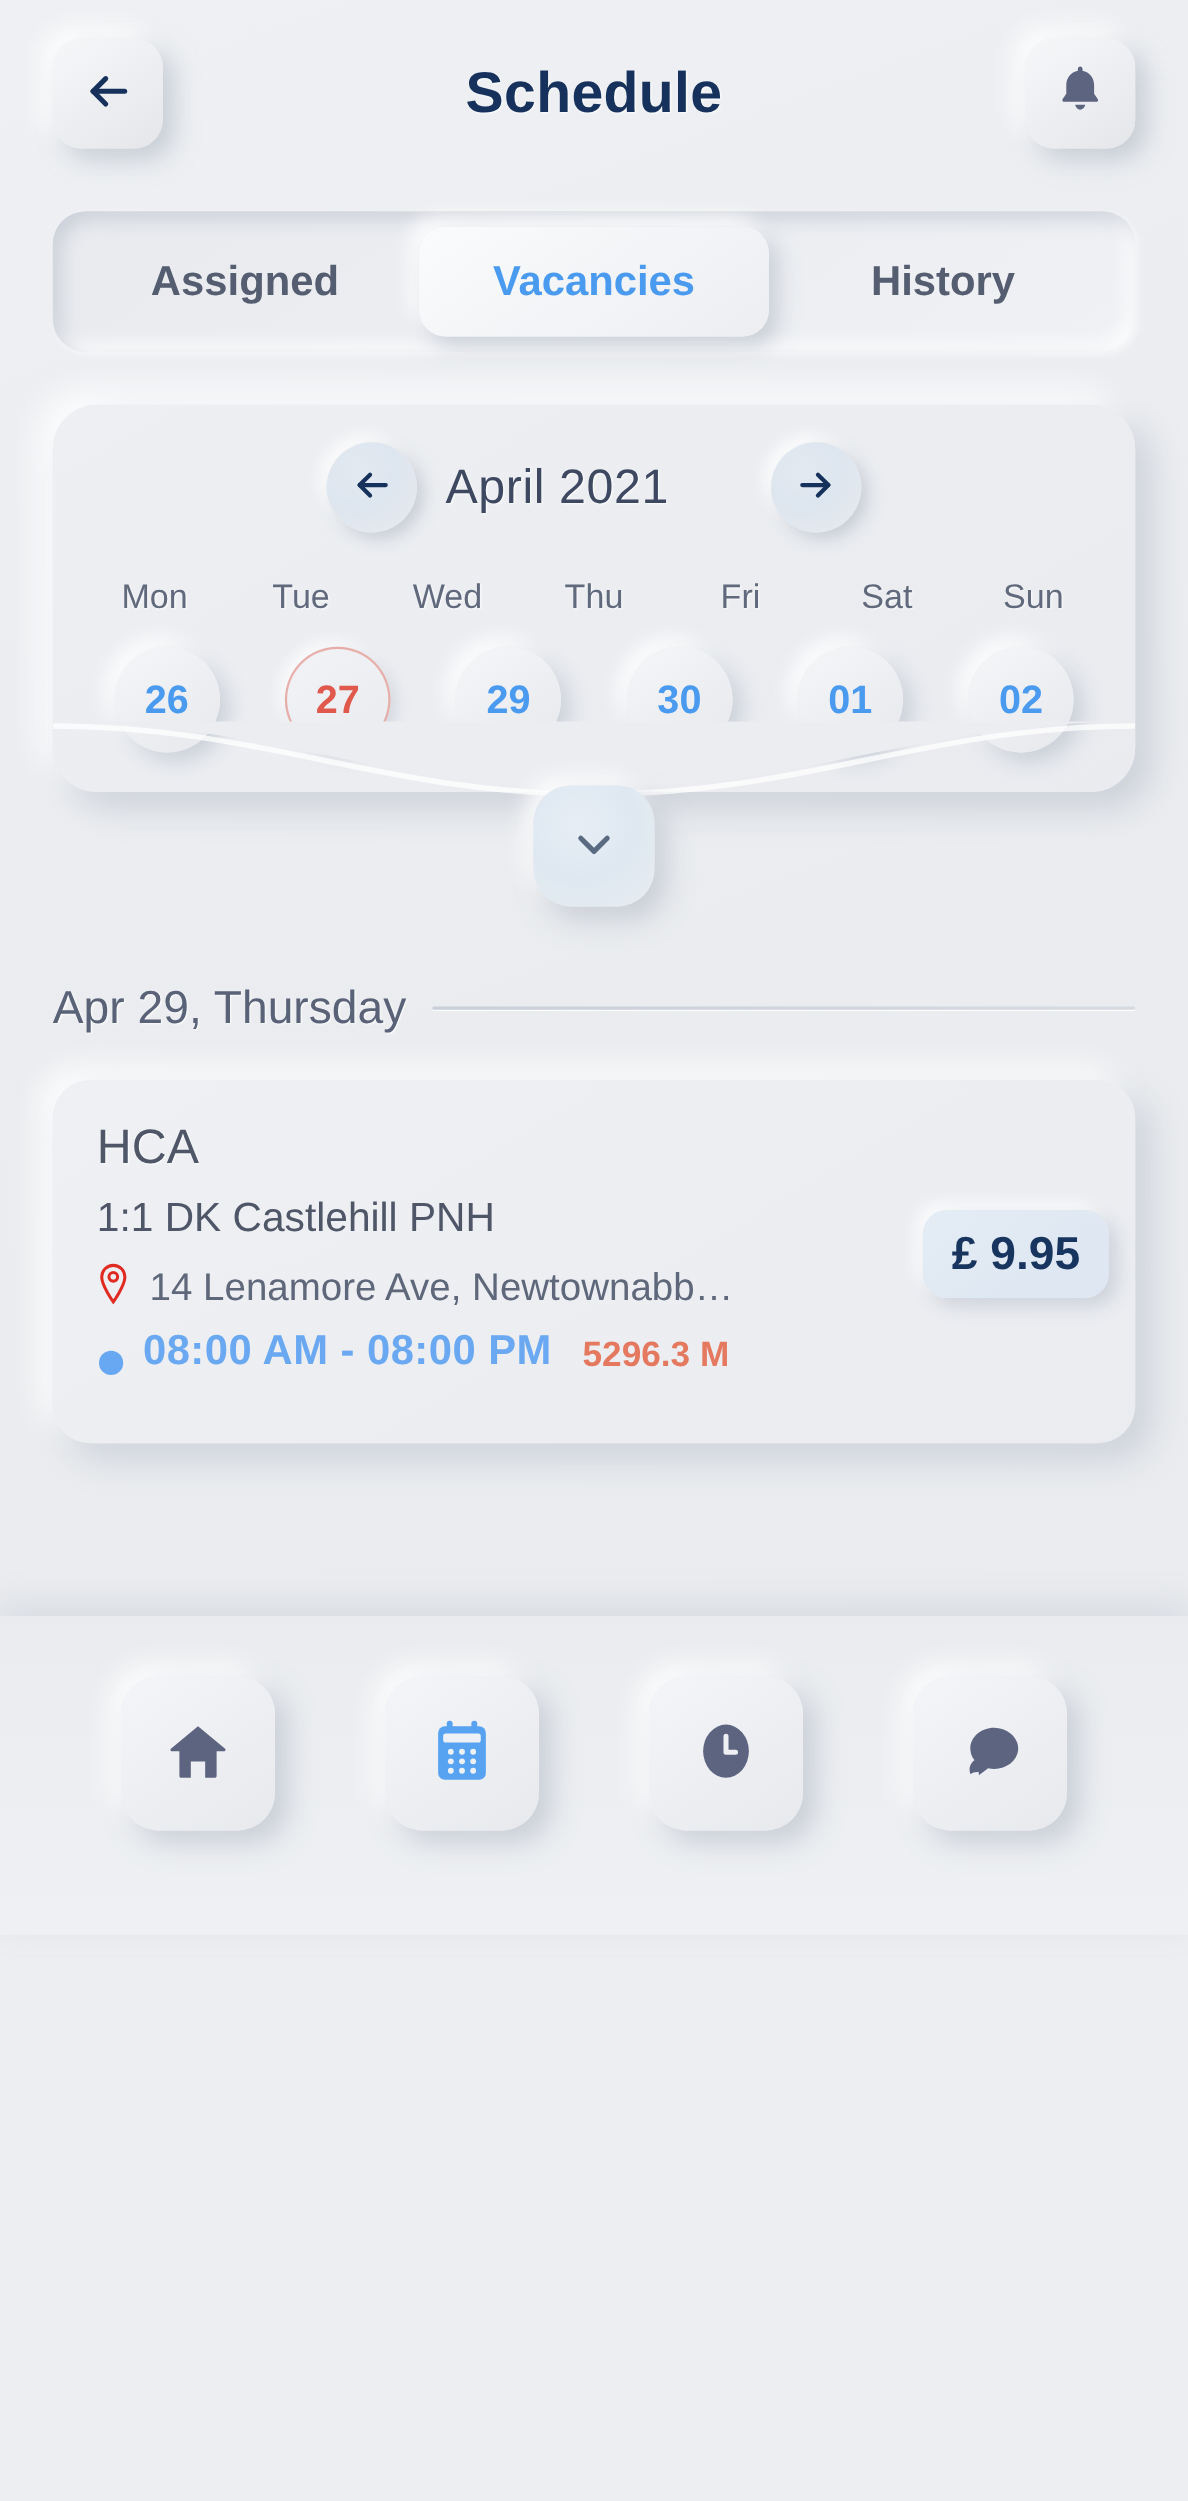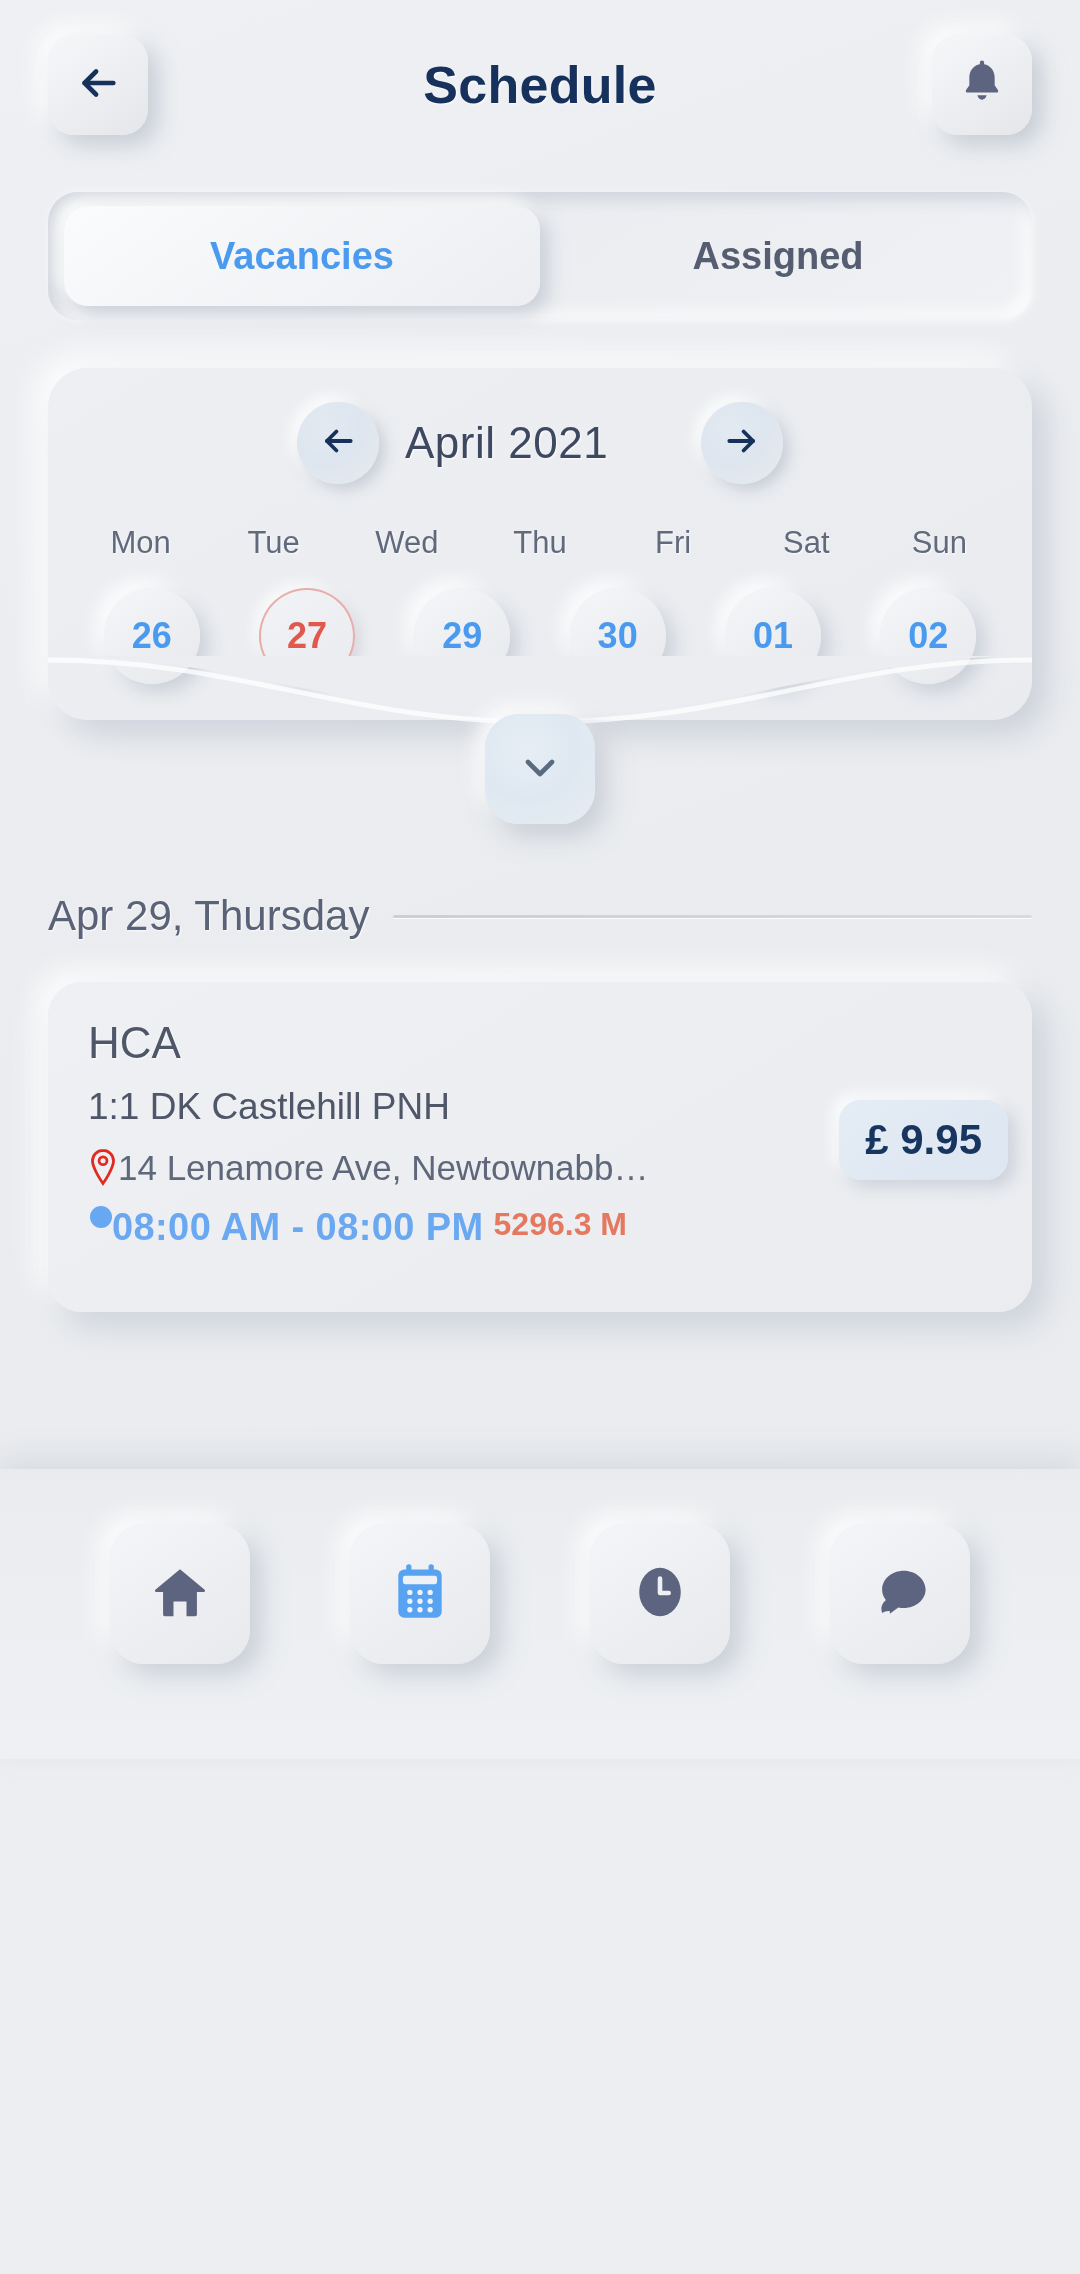"Vacancies" div.tab { order: before "Assigned" -> after "Assigned" }
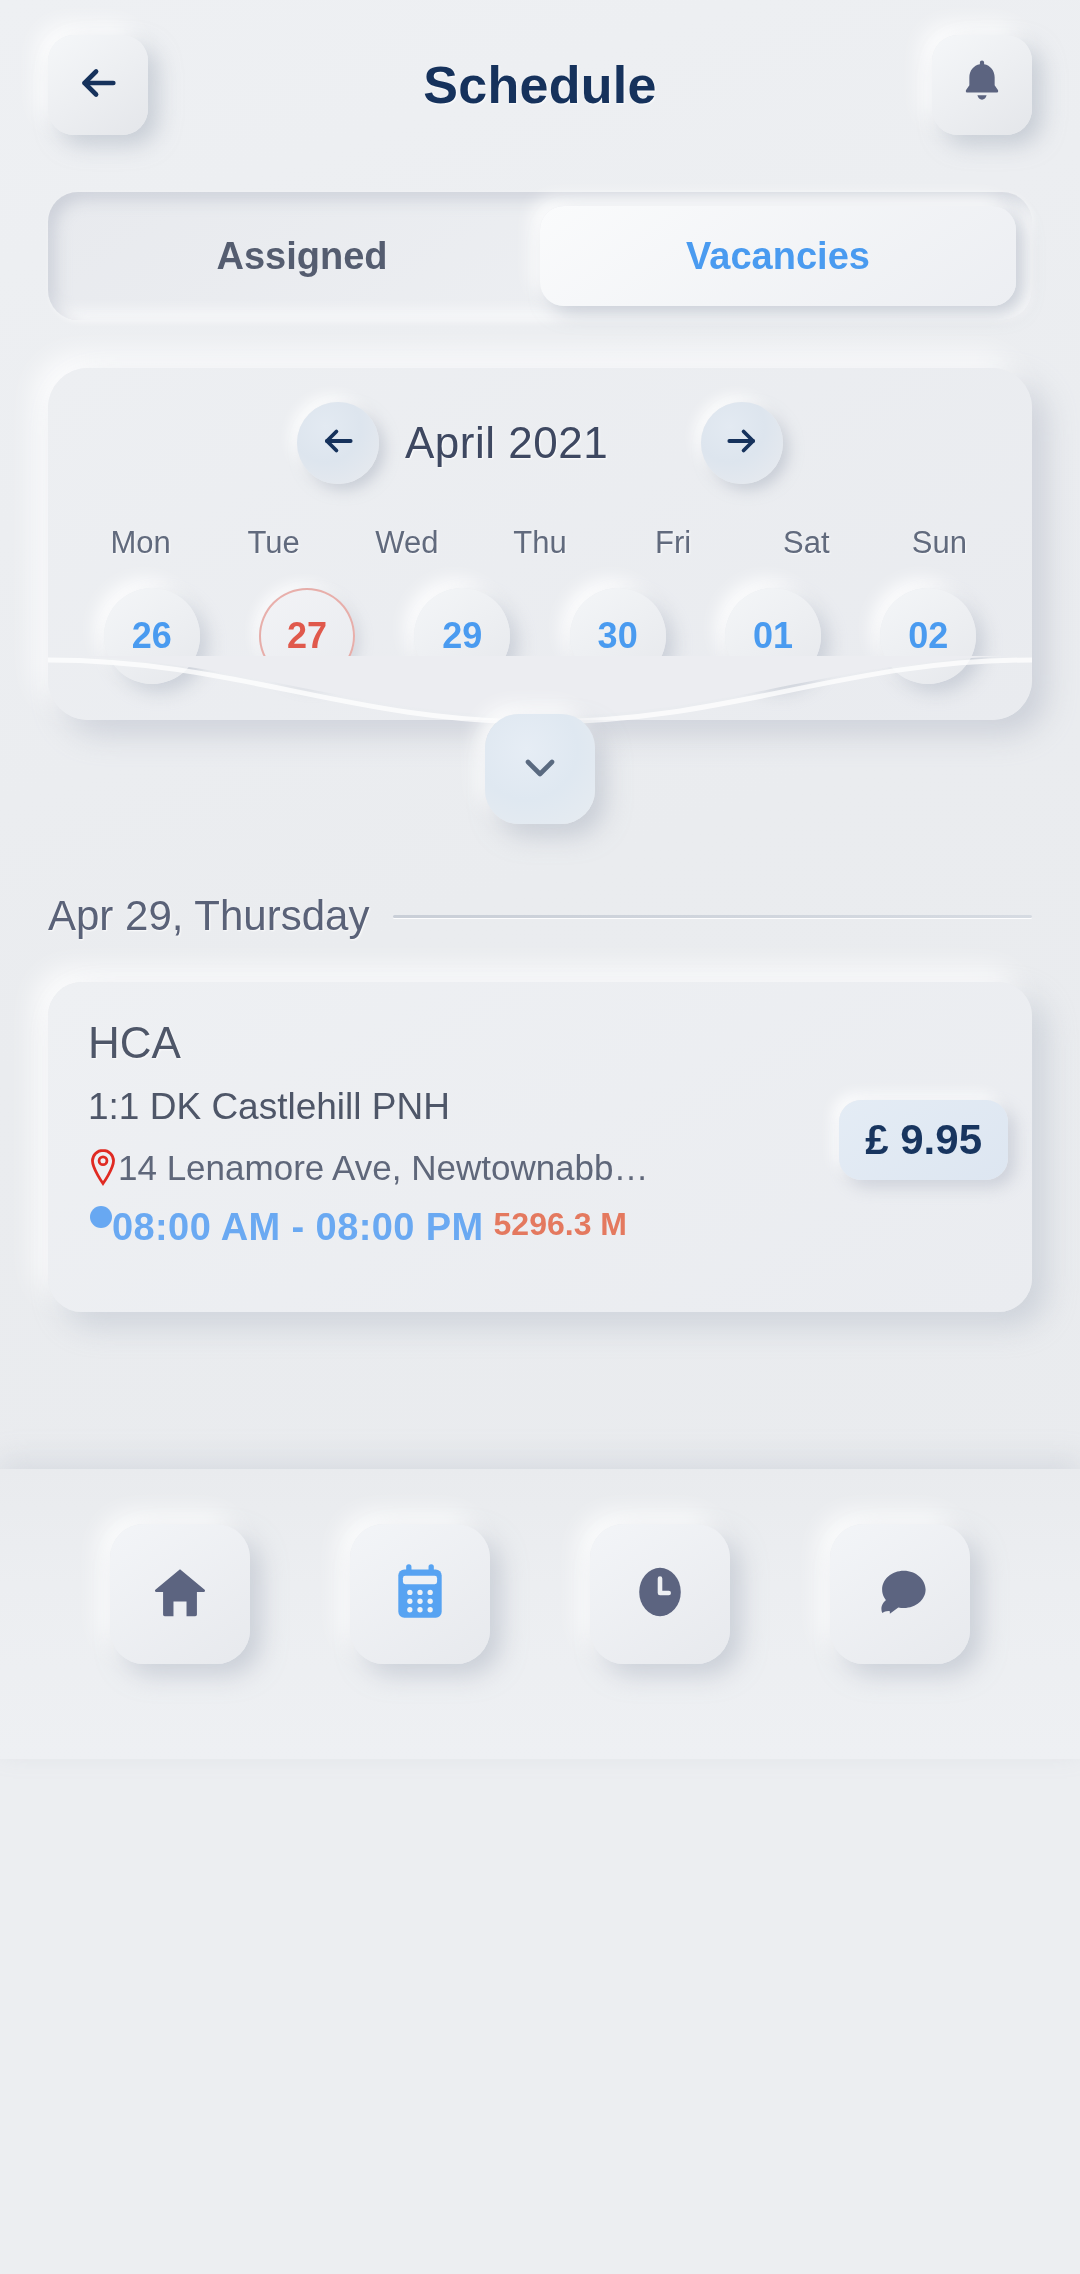"History" div.tab { html: none -> <div>History</div> }
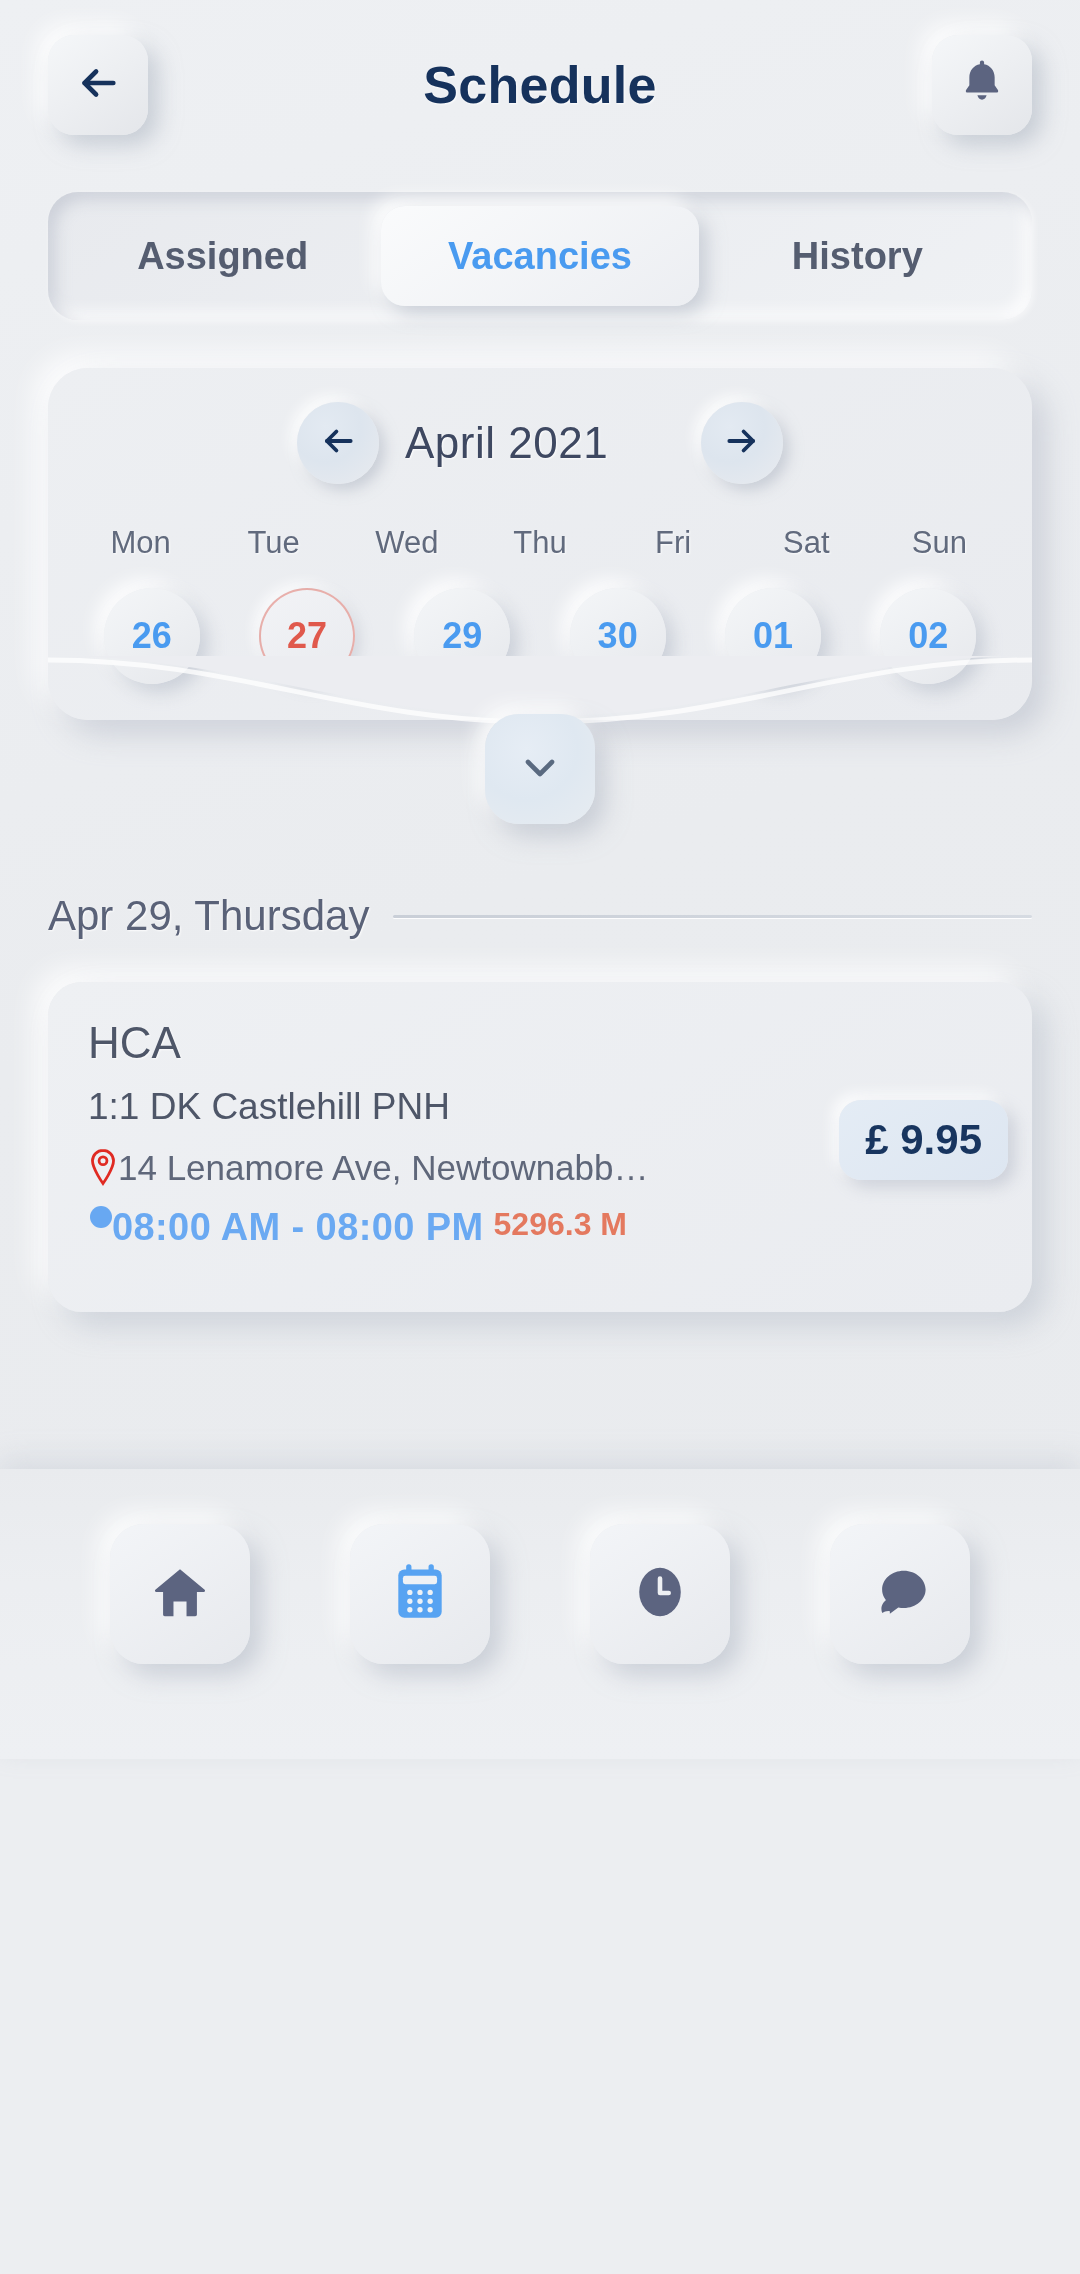"14 Lenamore Ave, Newtownabb…" .job-row { align-items: flex-start -> flex-end; gap: none -> 18px }
